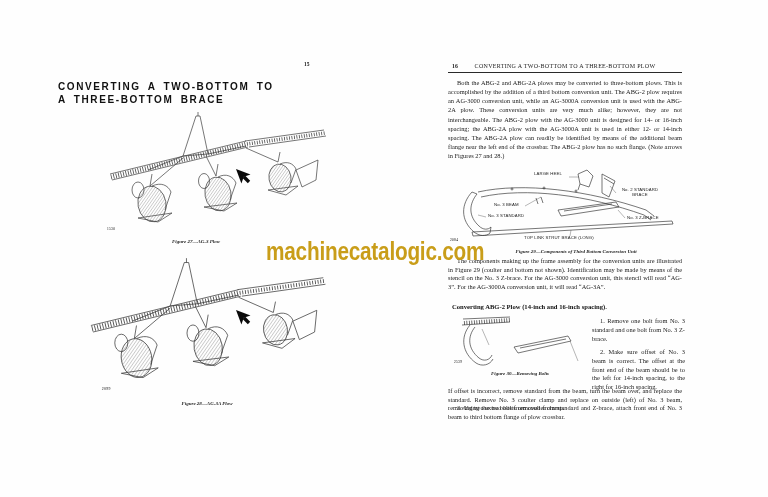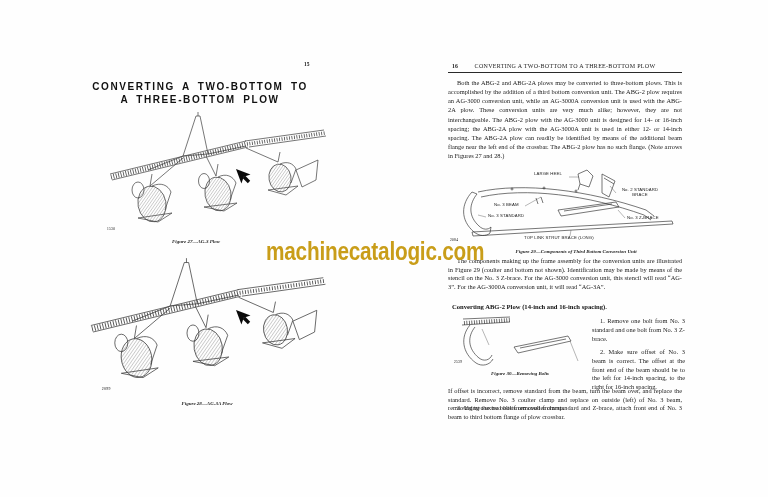"CONVERTING A TWO-BOTTOM TO" .lp-title { text-align: center -> left }
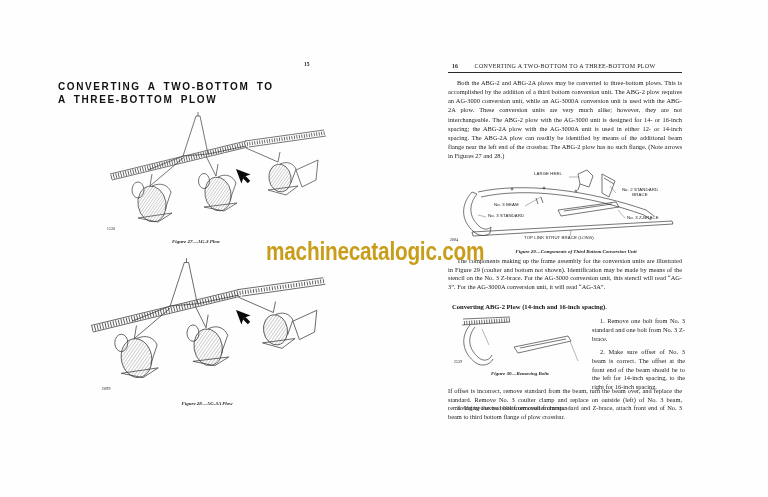"A THREE-BOTTOM PLOW" div { text: PLOW -> BRACE }
